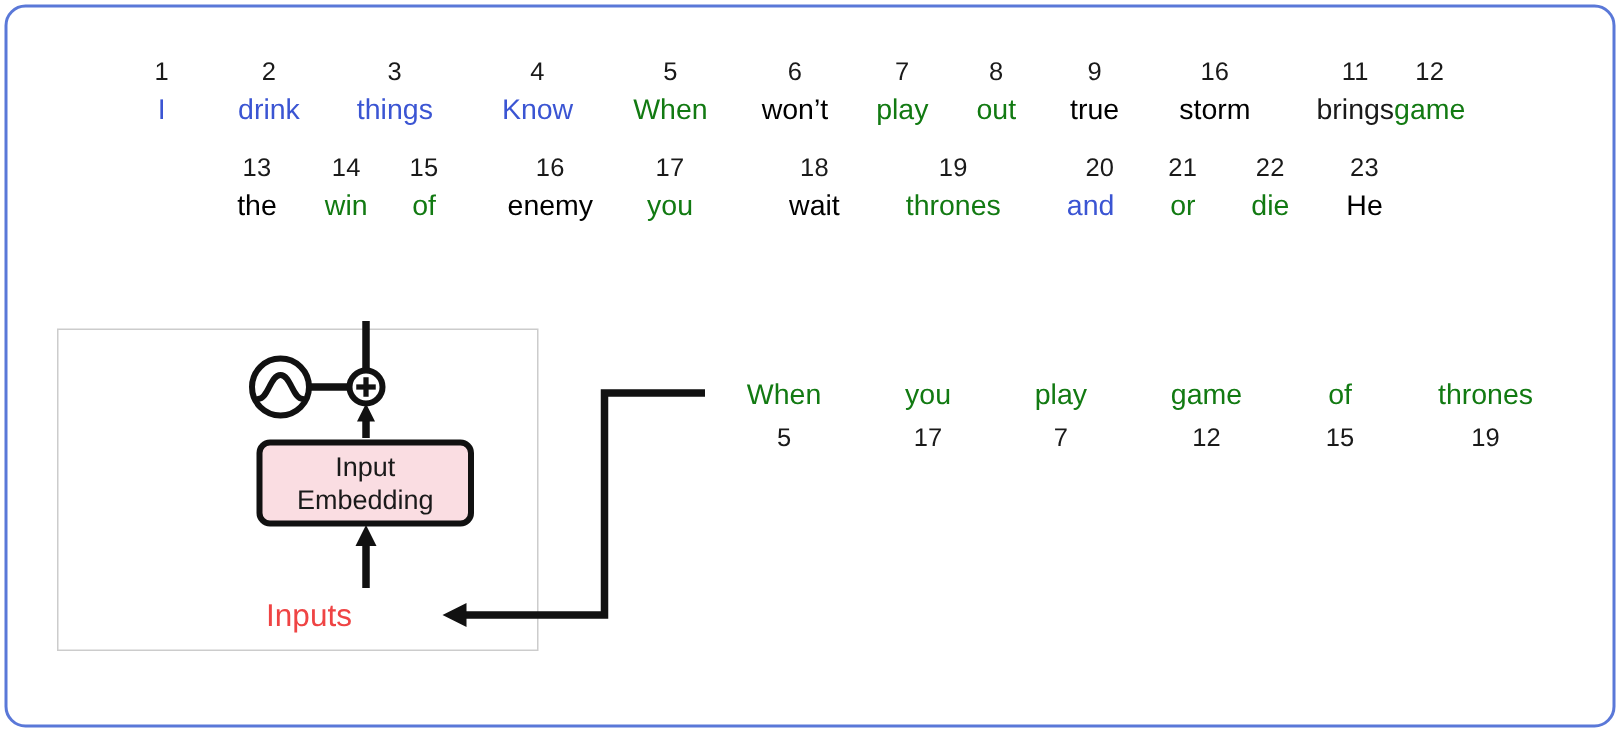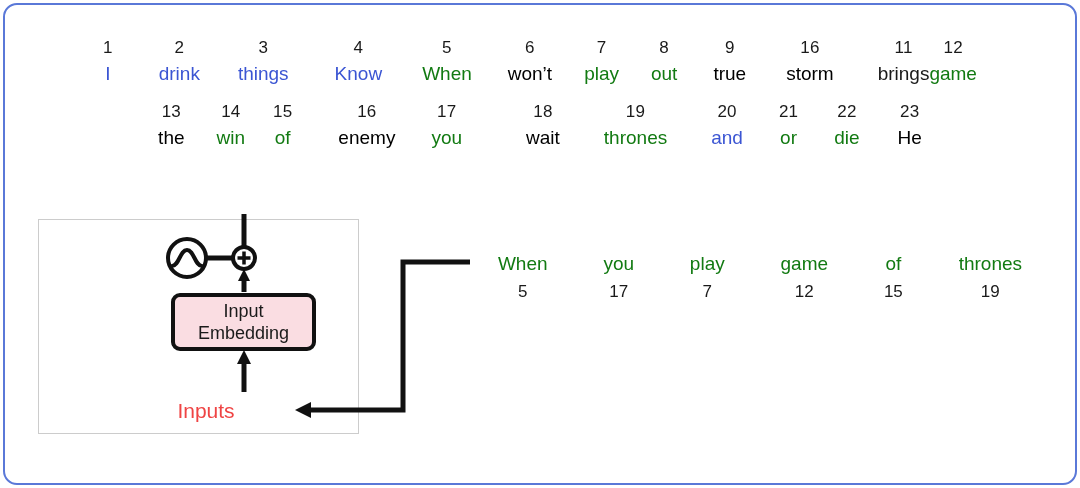"20" div.vocab-cell { align-items: none -> flex-end }
